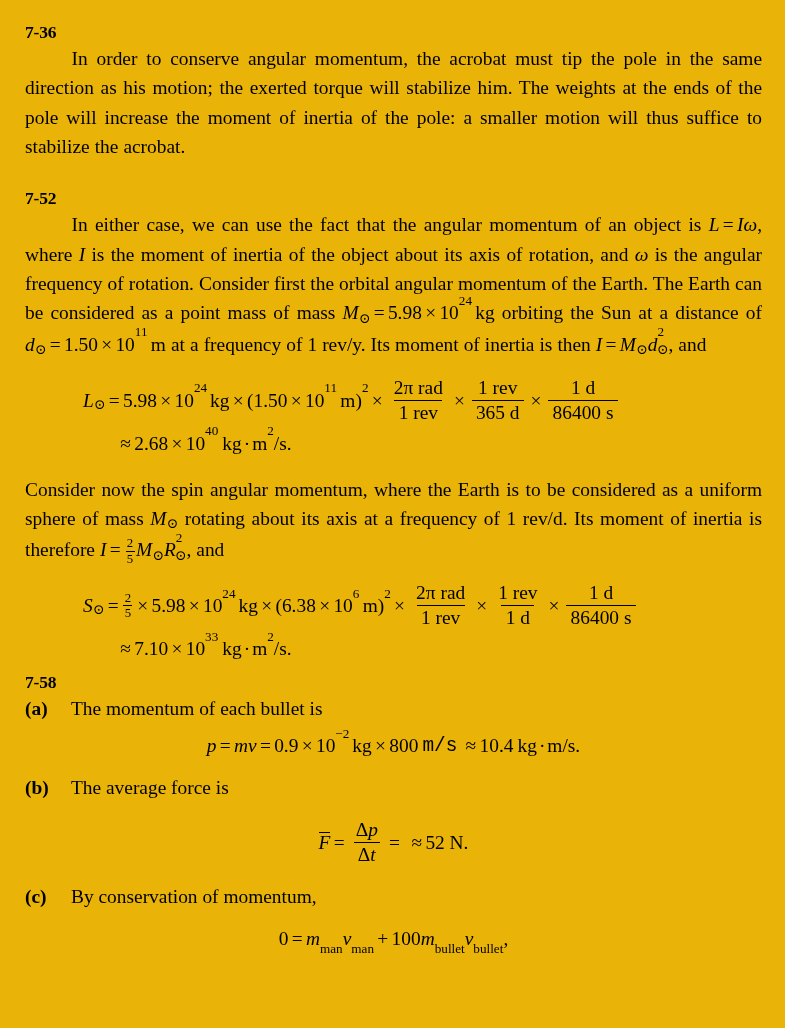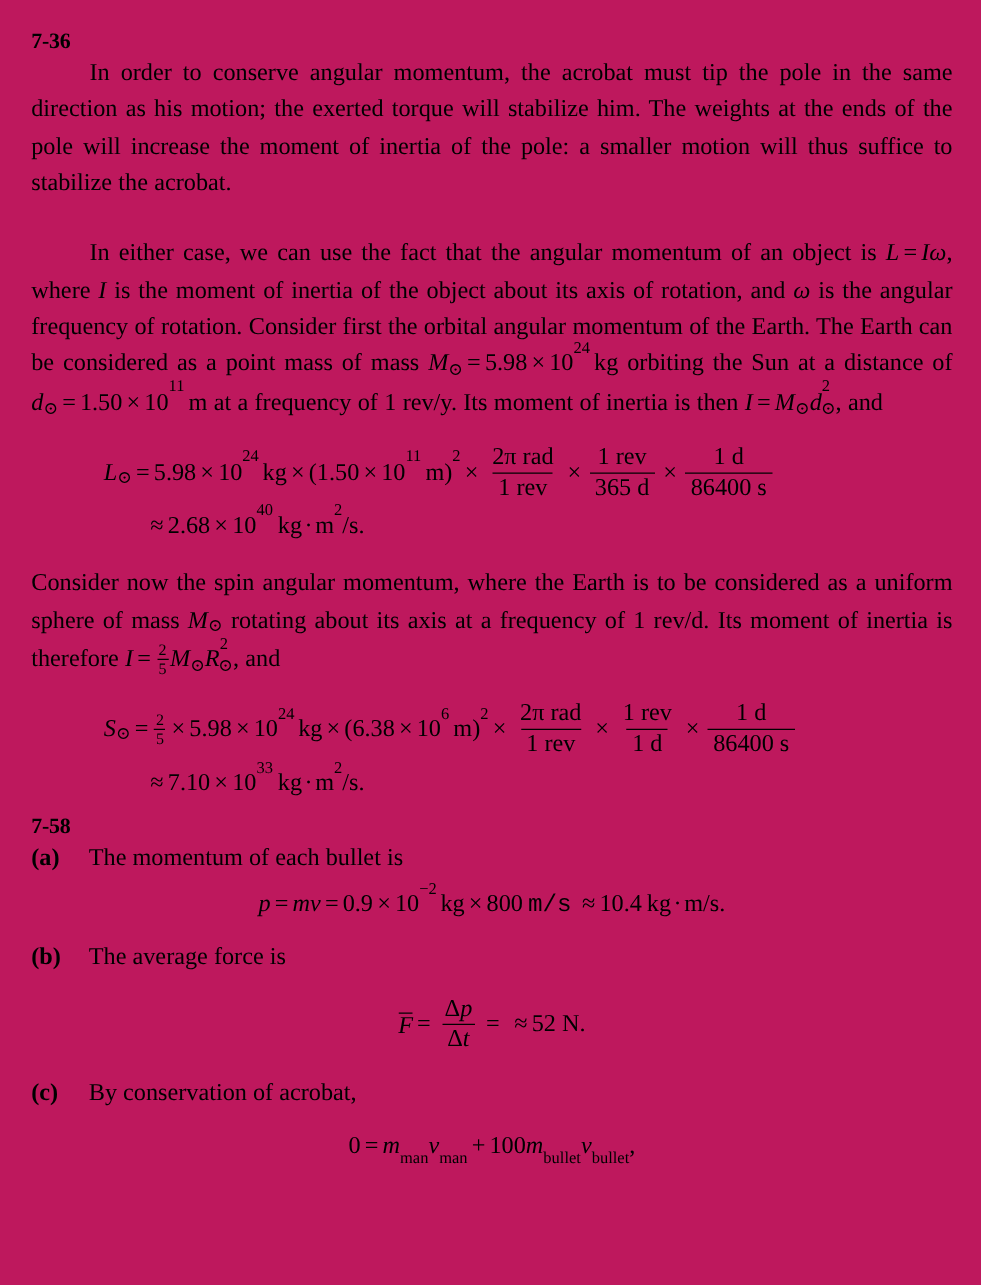"7-36" #page { background: #be185d -> #eab308 }
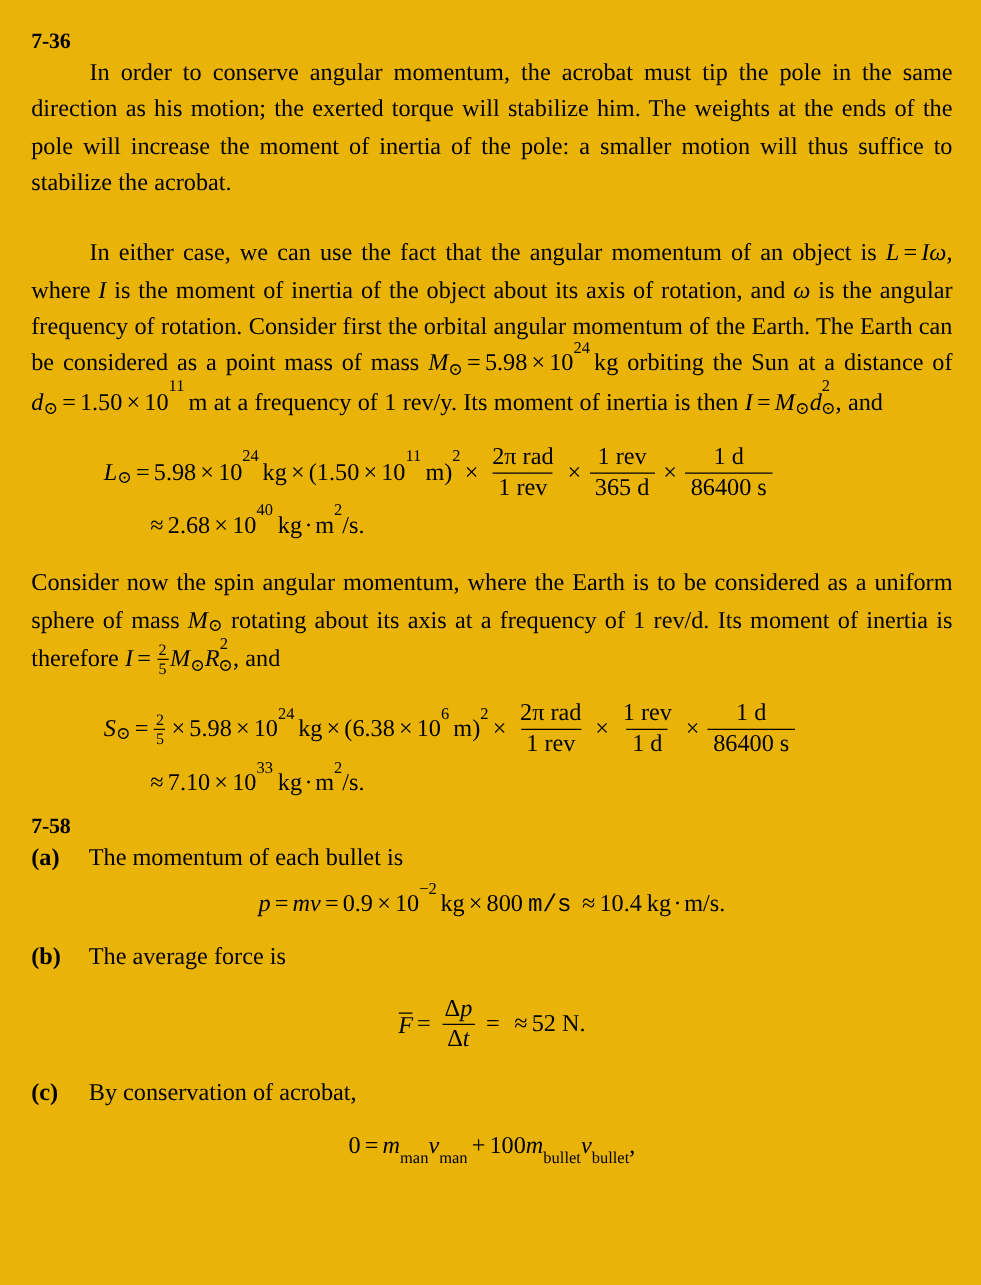"7-52" div.prob-heading { html: none -> <div>7-52</div> }
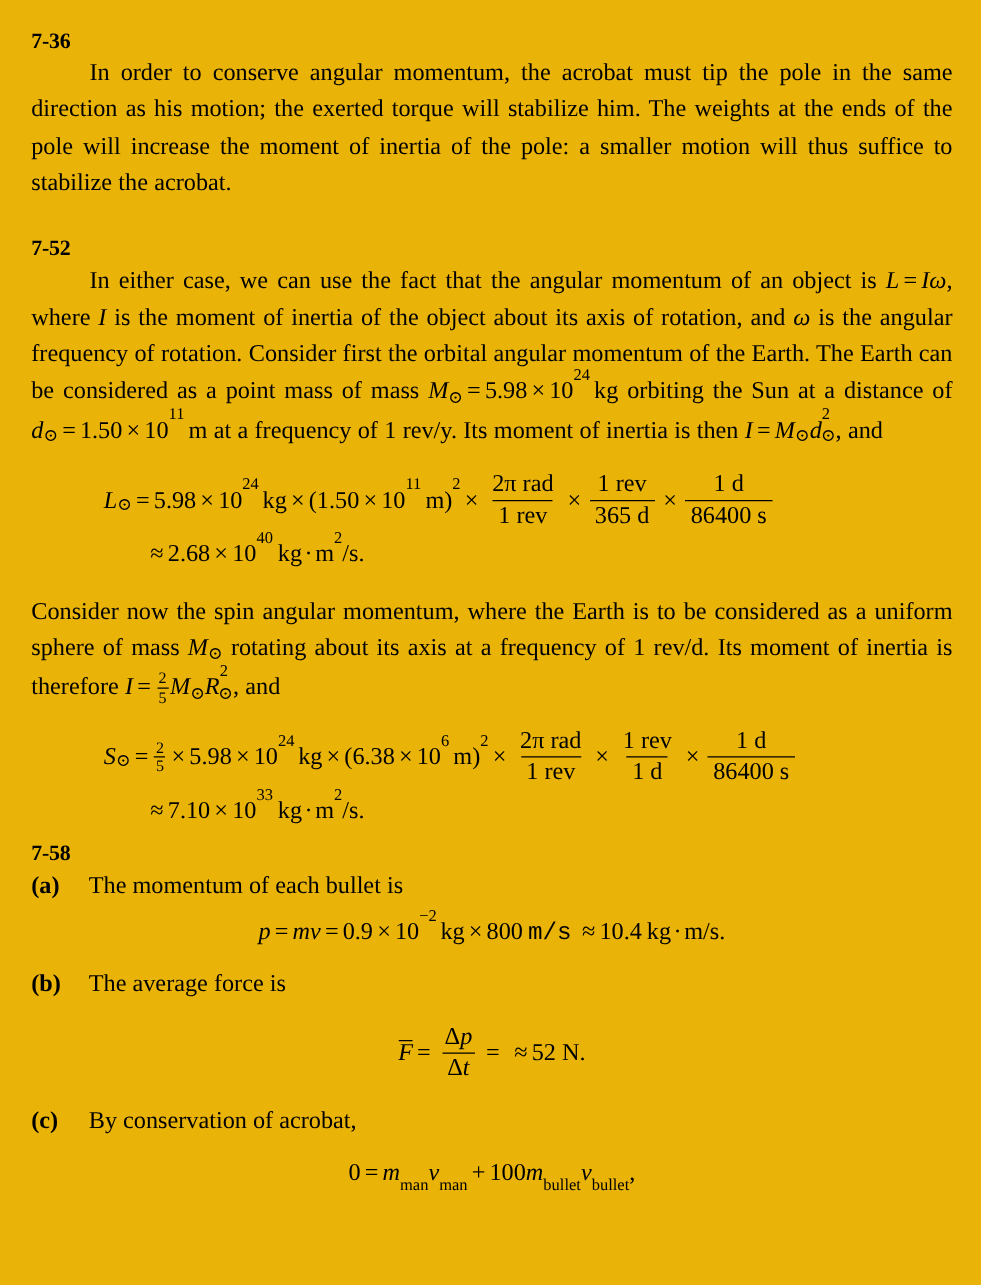"By conservation of acrobat," span.list-text { text: acrobat -> momentum }
